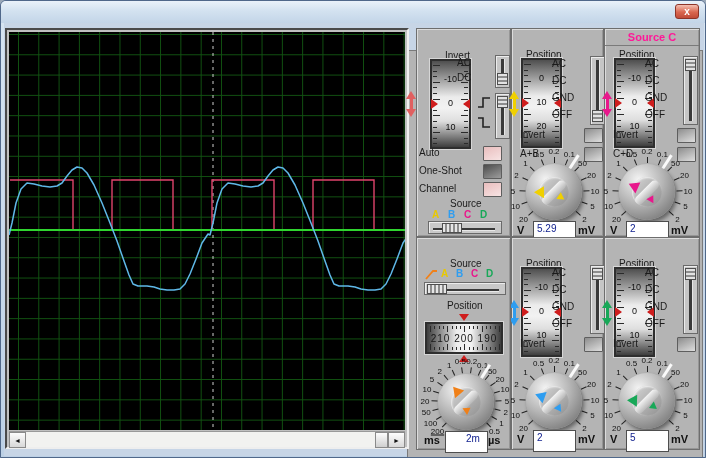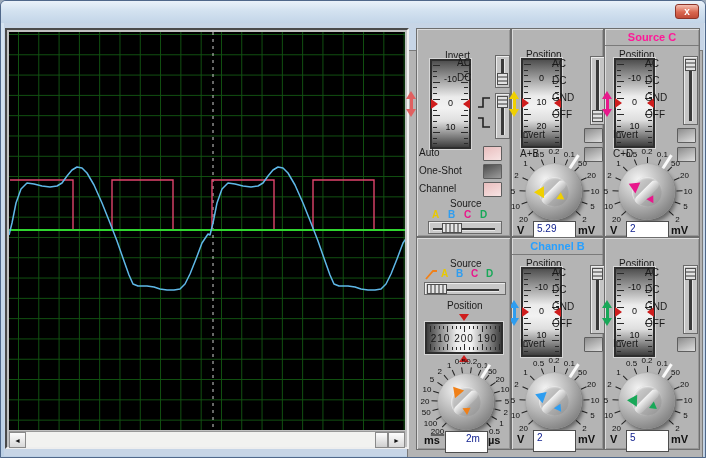"Channel B" div.phead { html: <div><span>Channel B</span></div> -> none }
